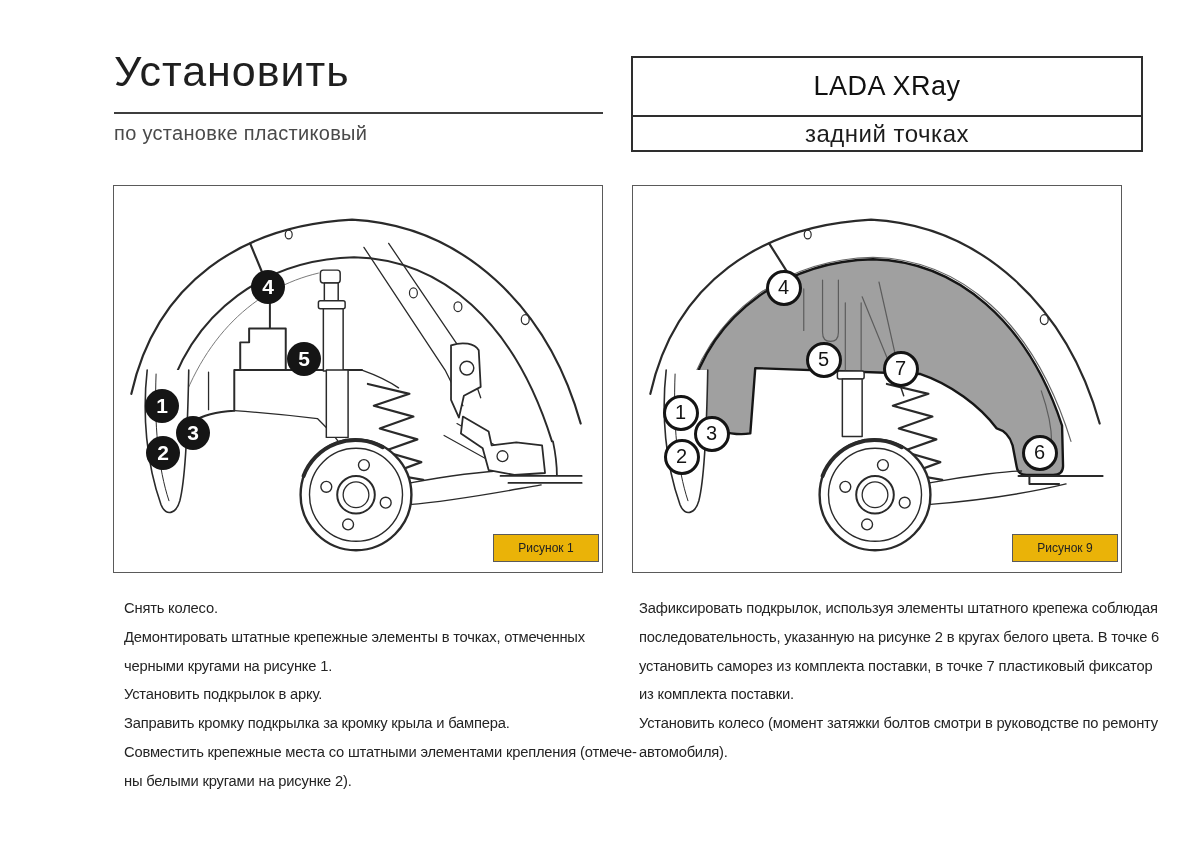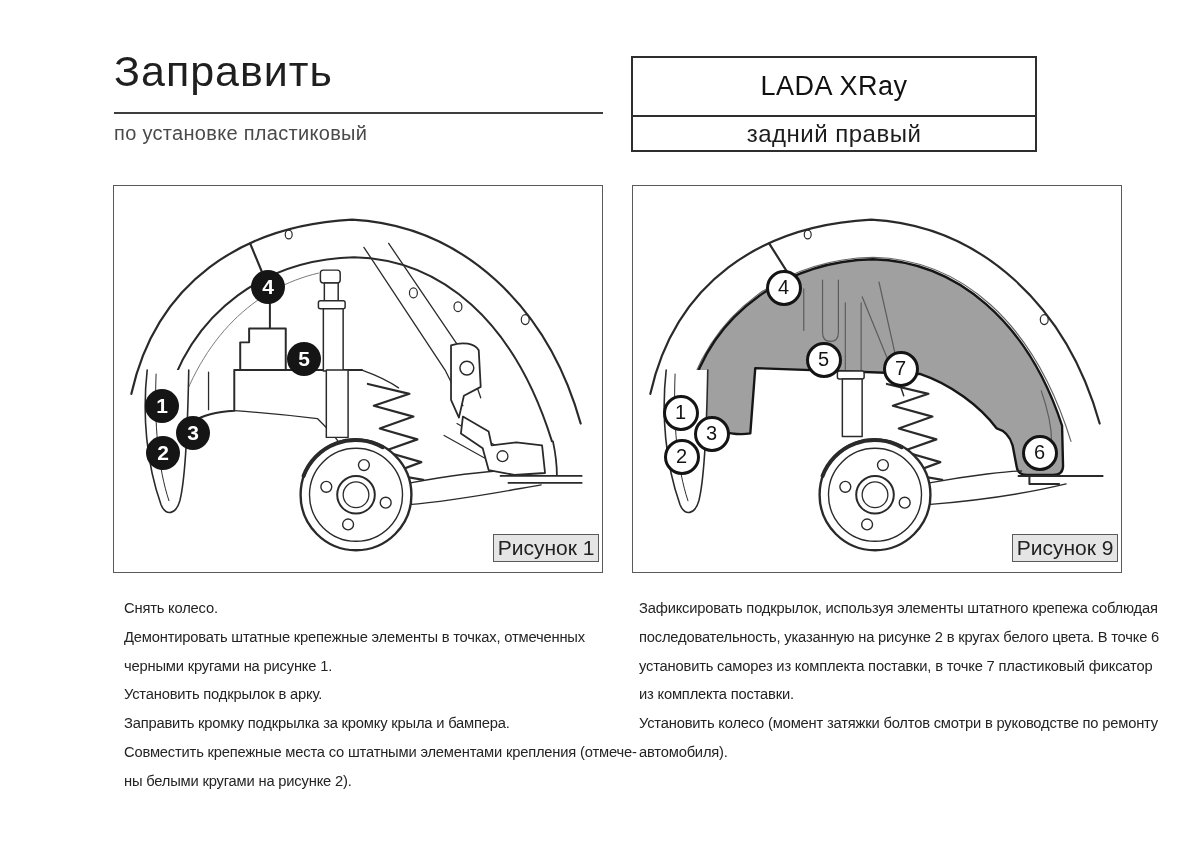"Заправить" div.page-title { text: Заправить -> Установить }
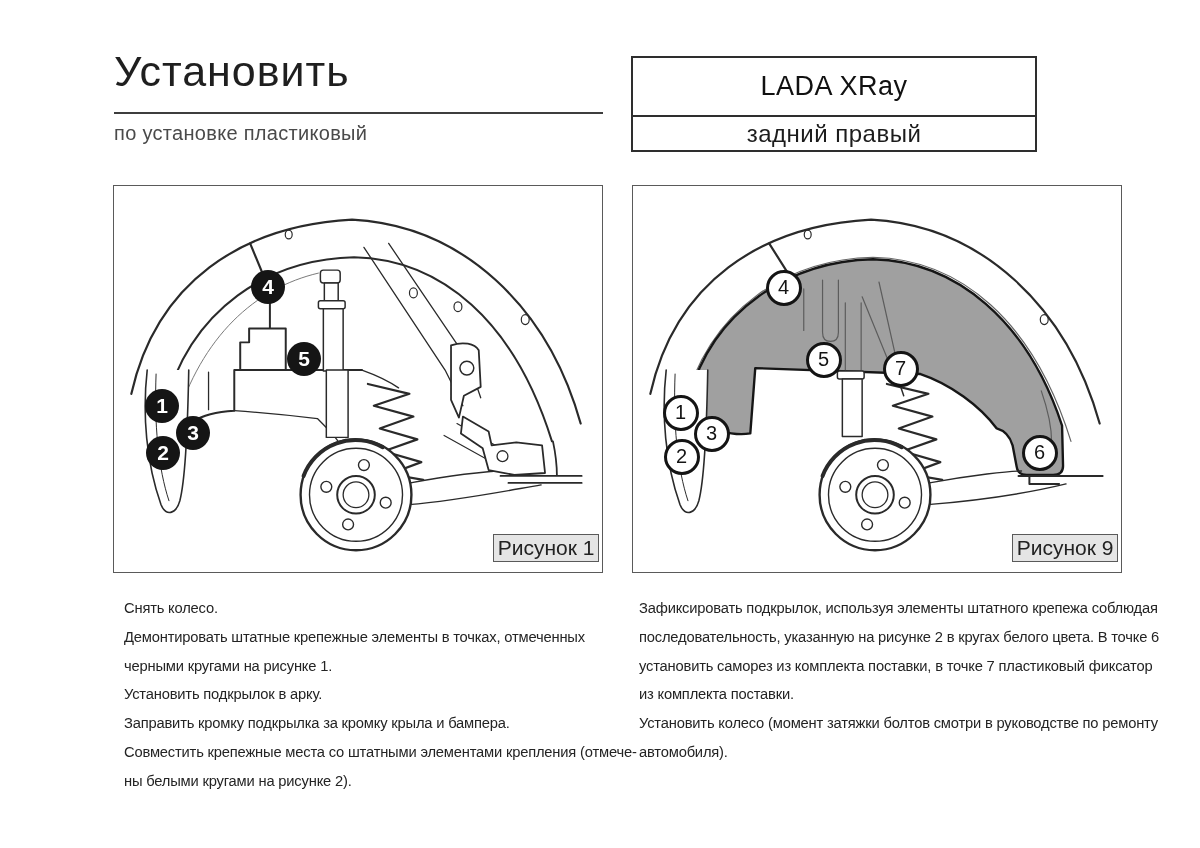"LADA XRay" .plate { width: 406px -> 512px }
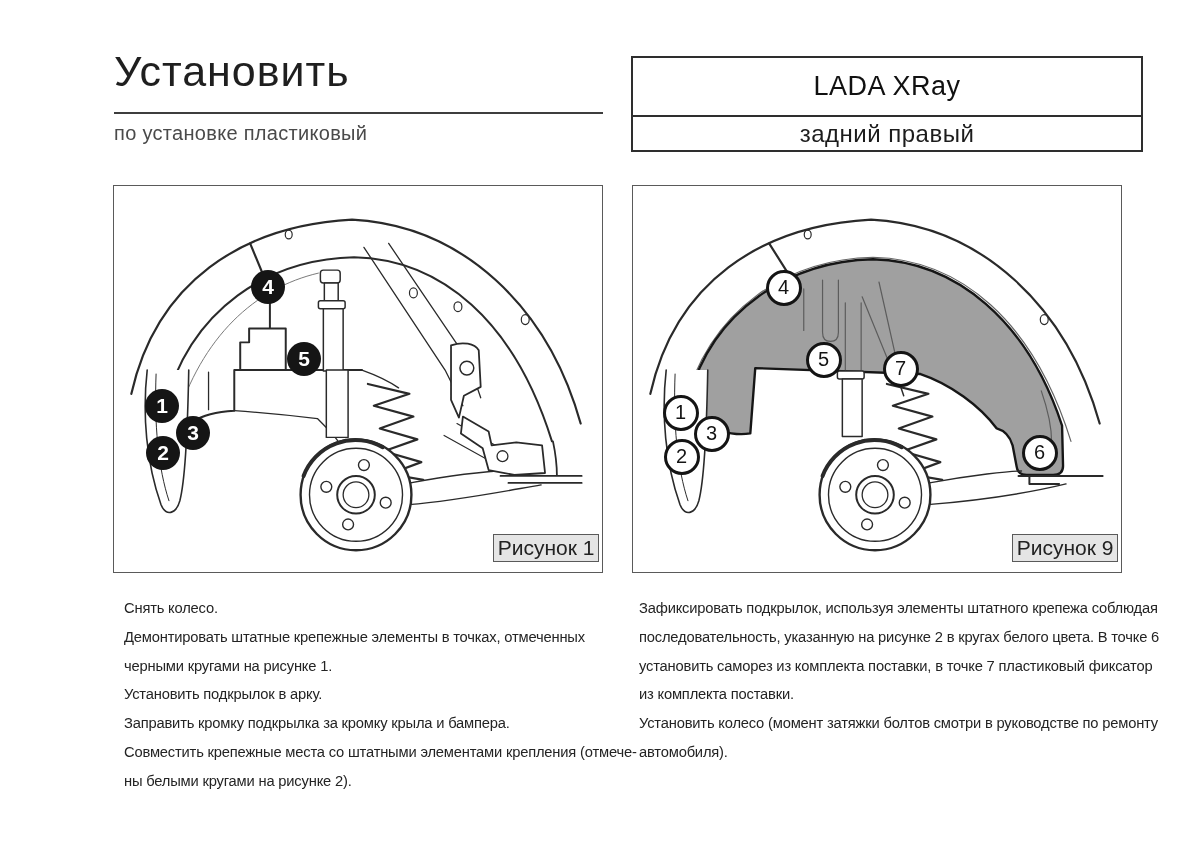"задний правый" div.plate-variant { text: правый -> точках }
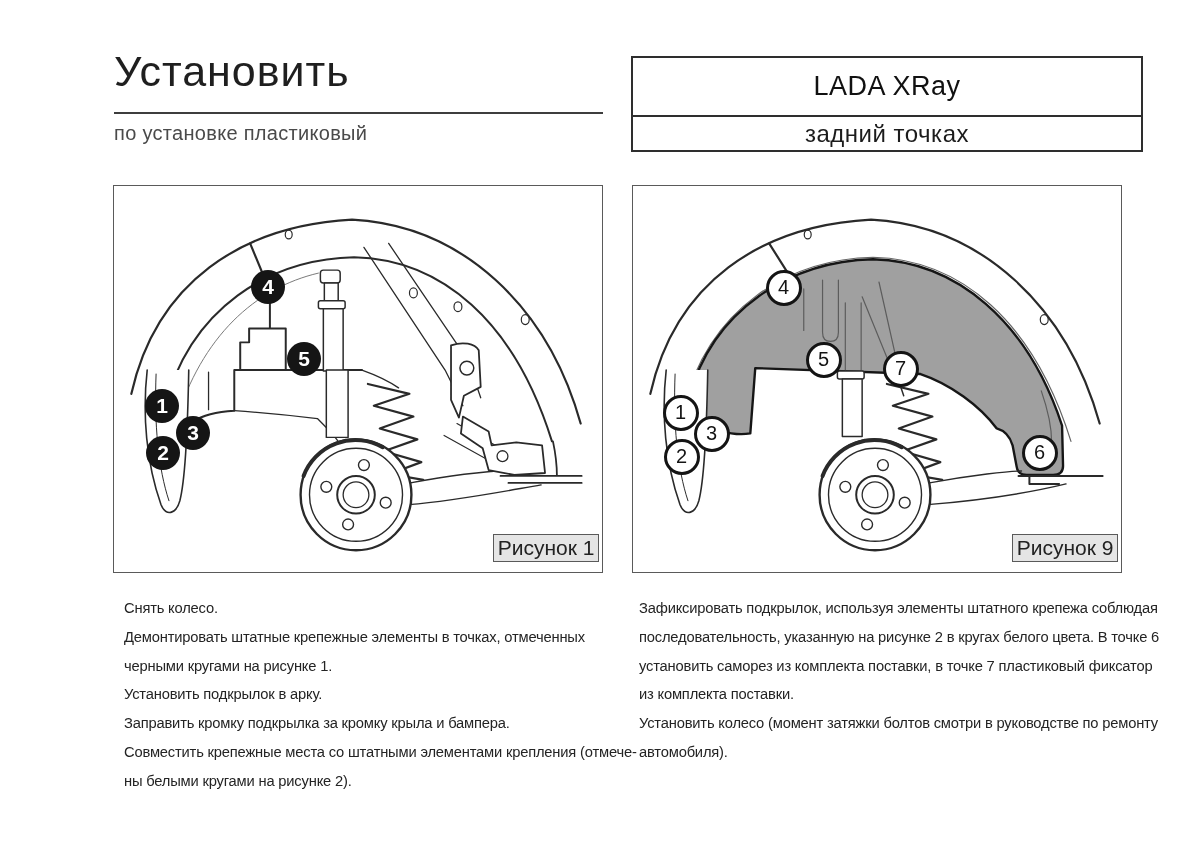"Рисунок 1" .caption { background: #e5e5e5 -> #eab308; font-size: 21px -> 12px }
